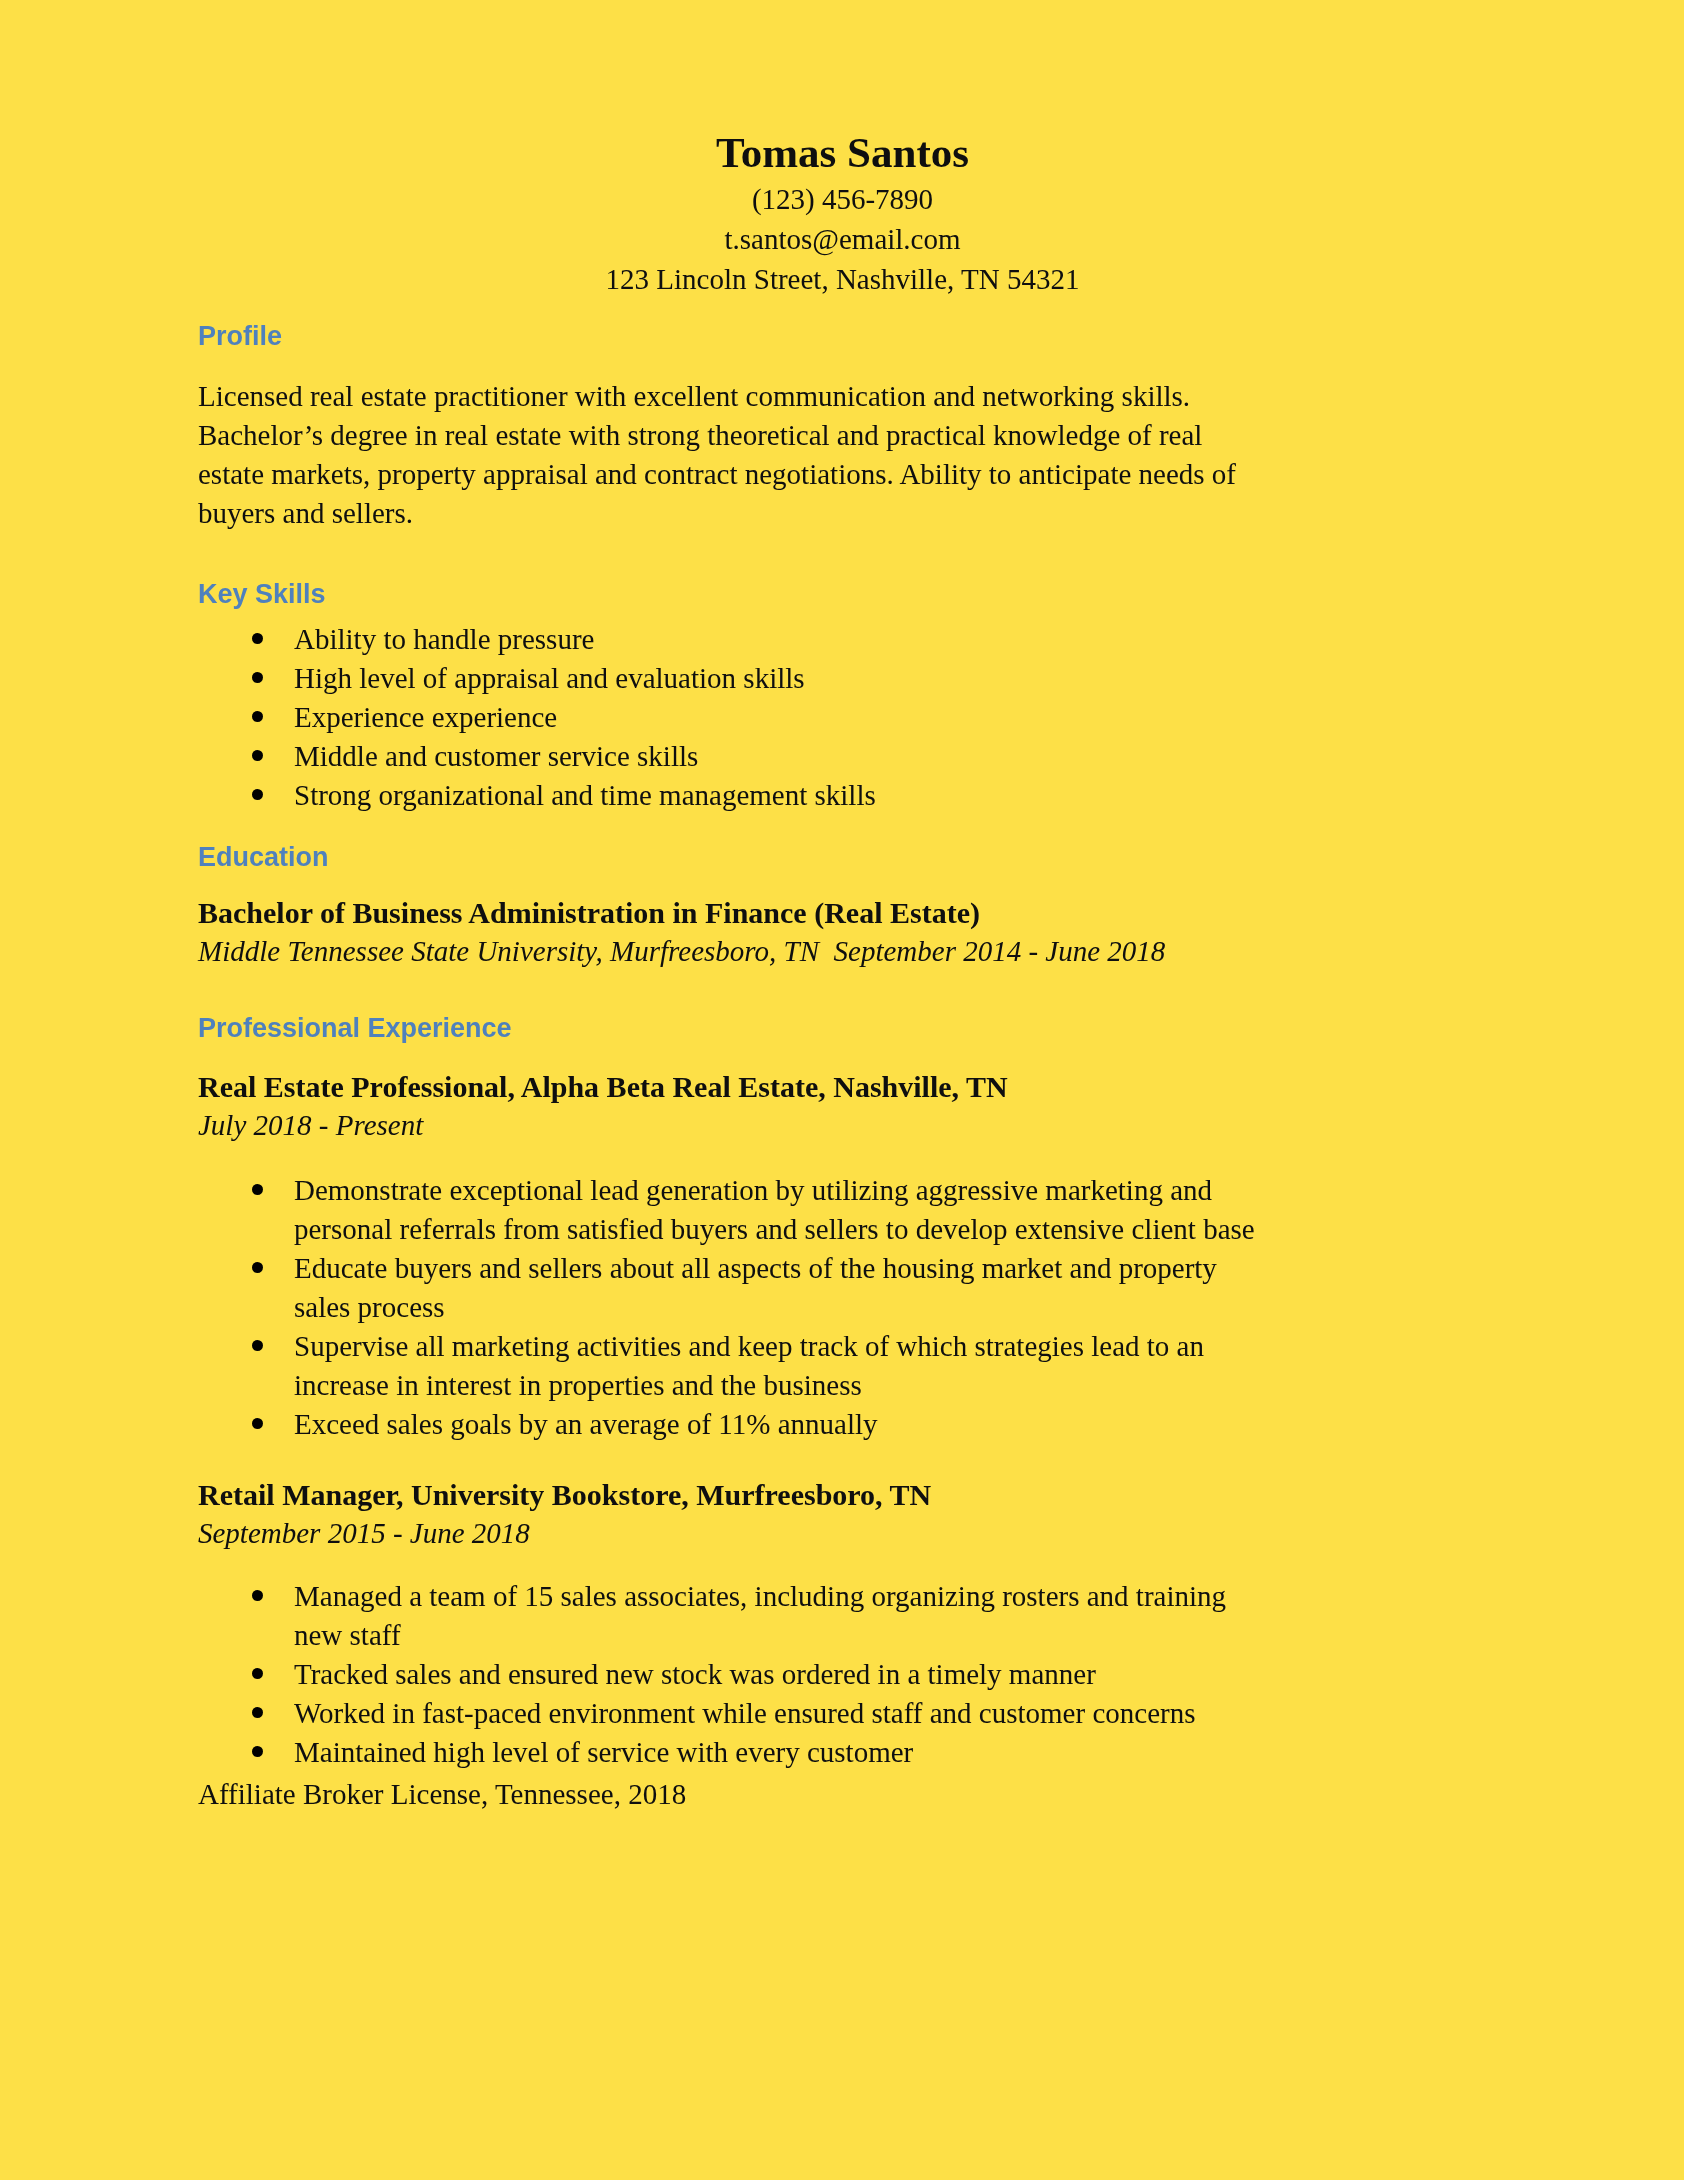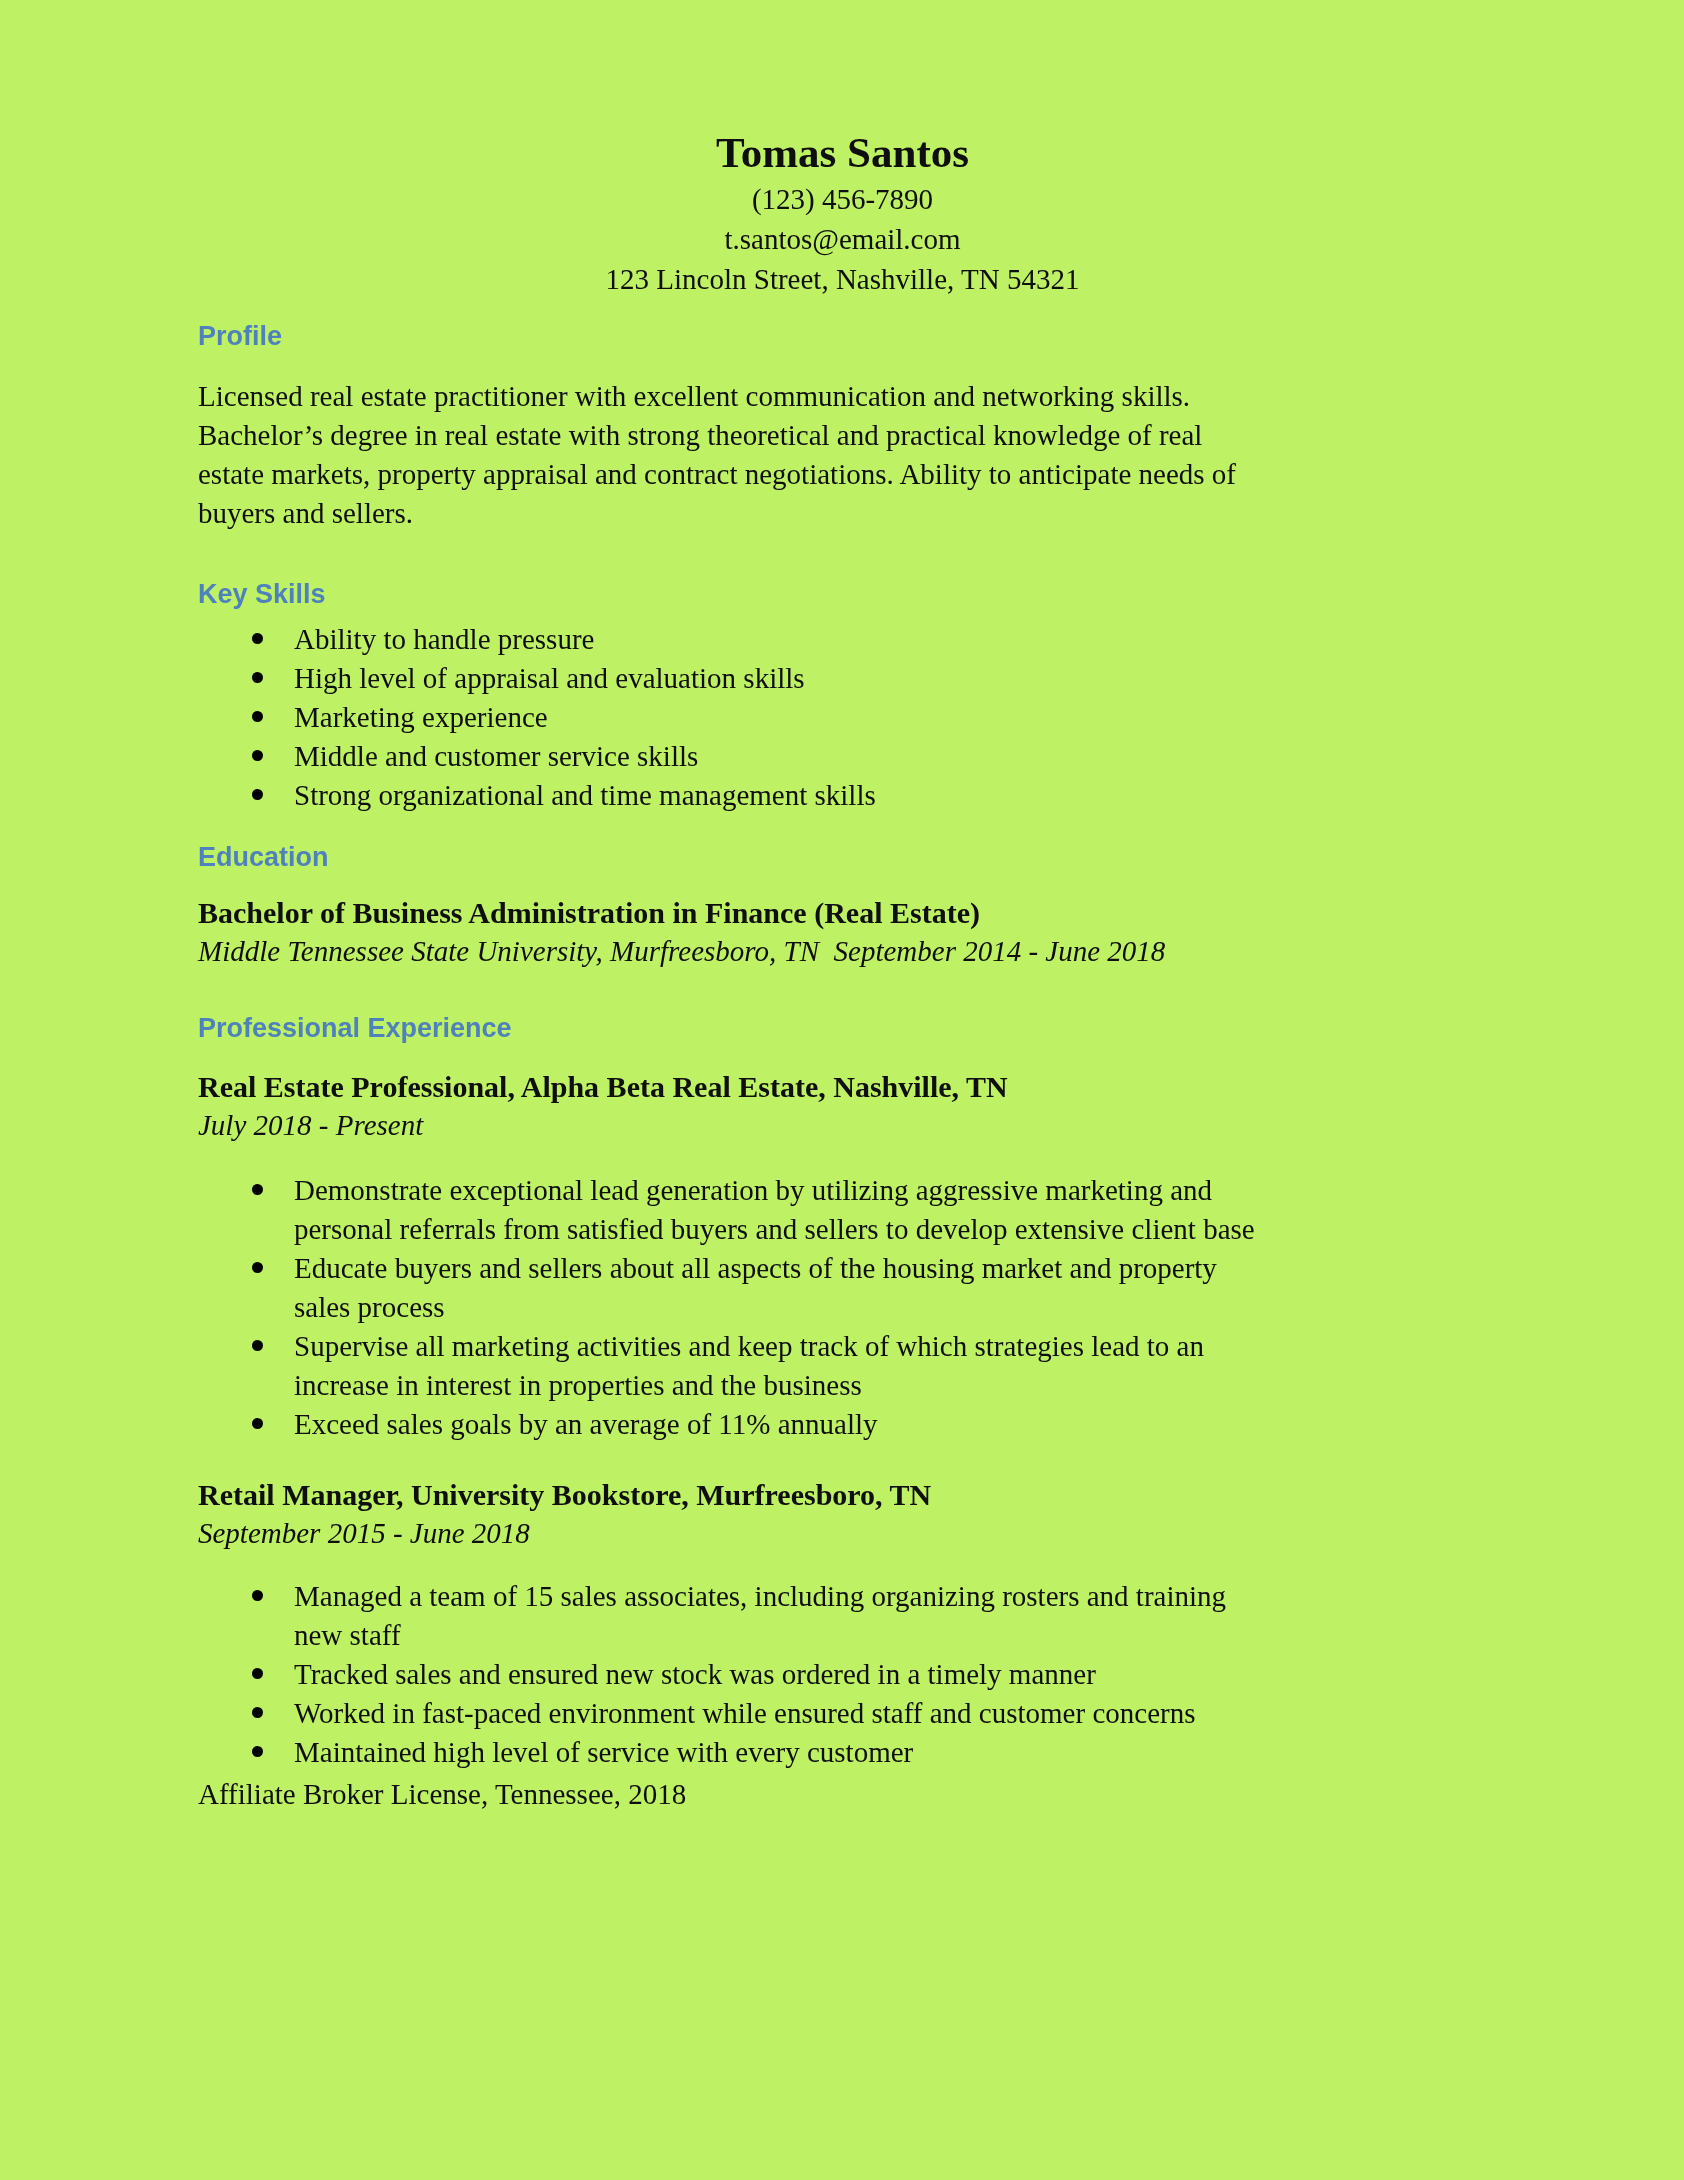"Tomas Santos" .page { background: #bef264 -> #fde047 }
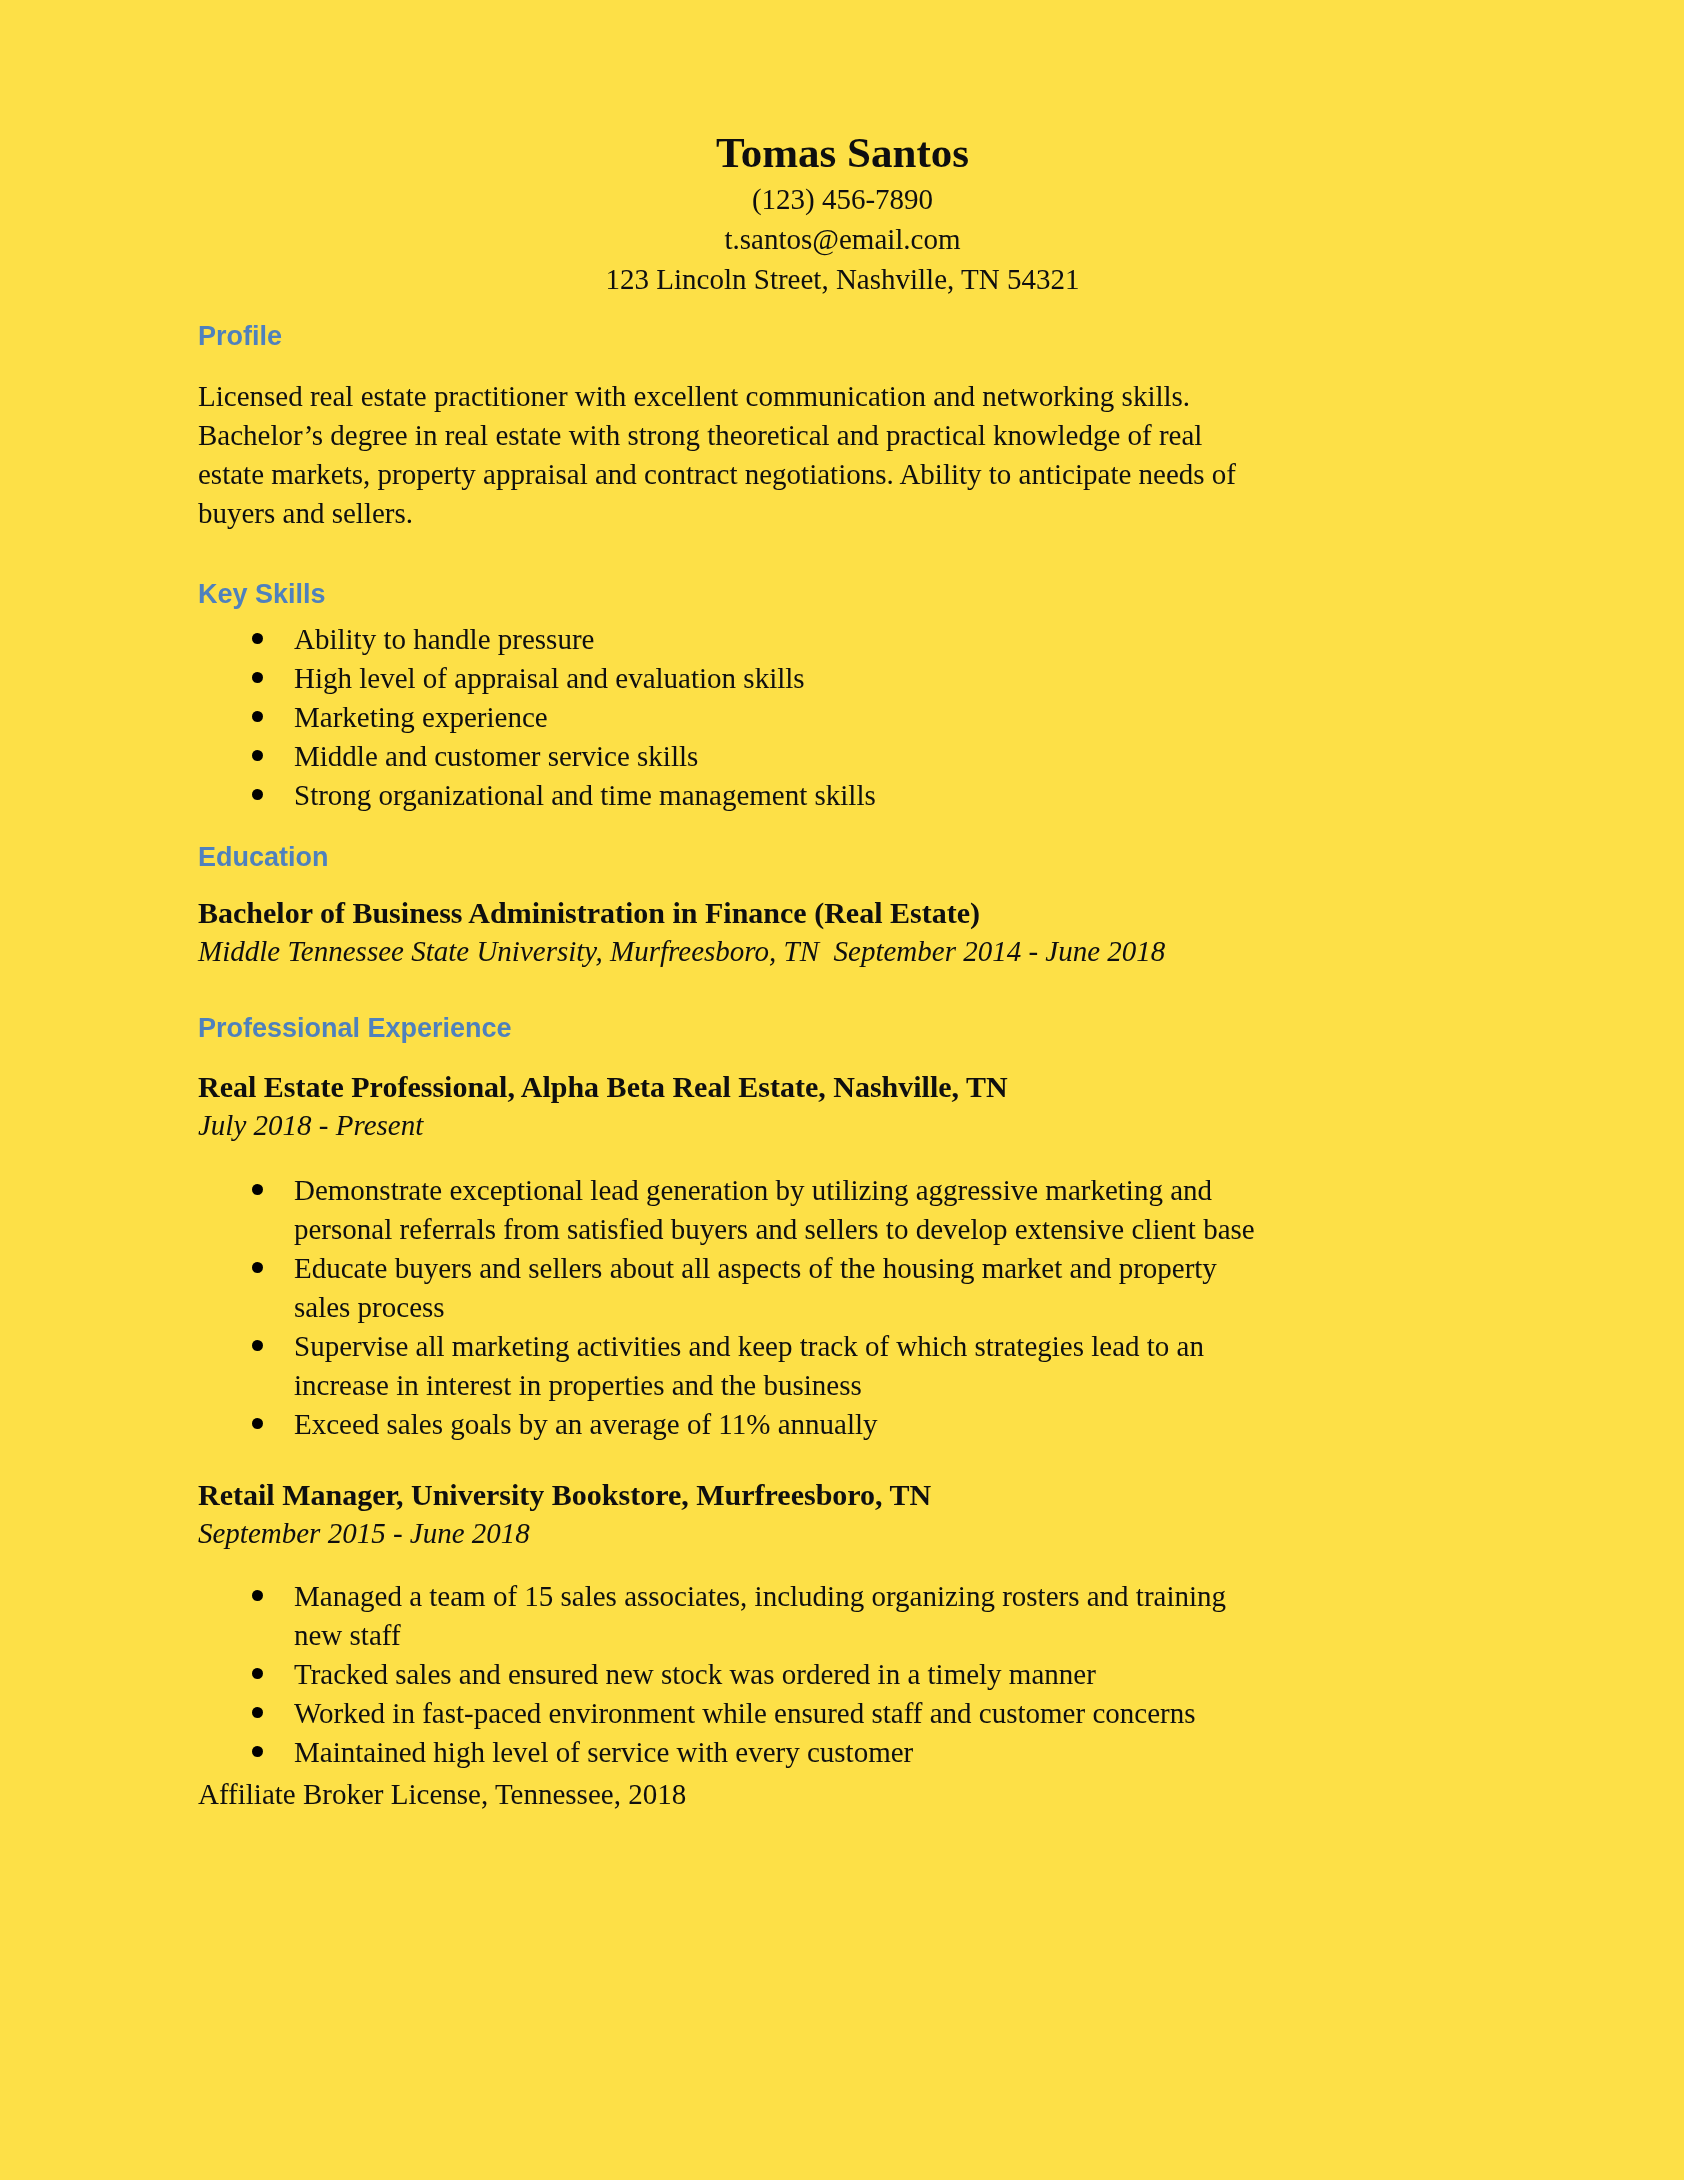"Marketing experience" li { text: Marketing -> Experience }
